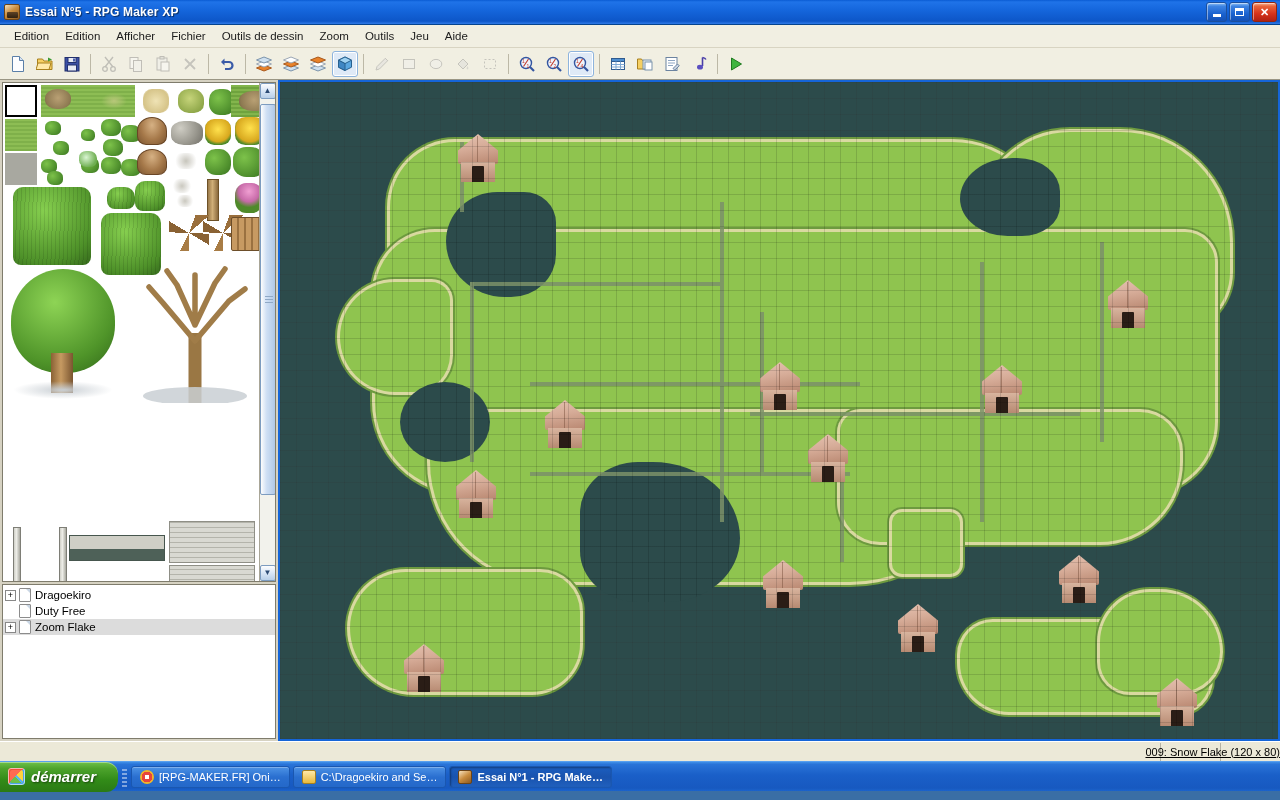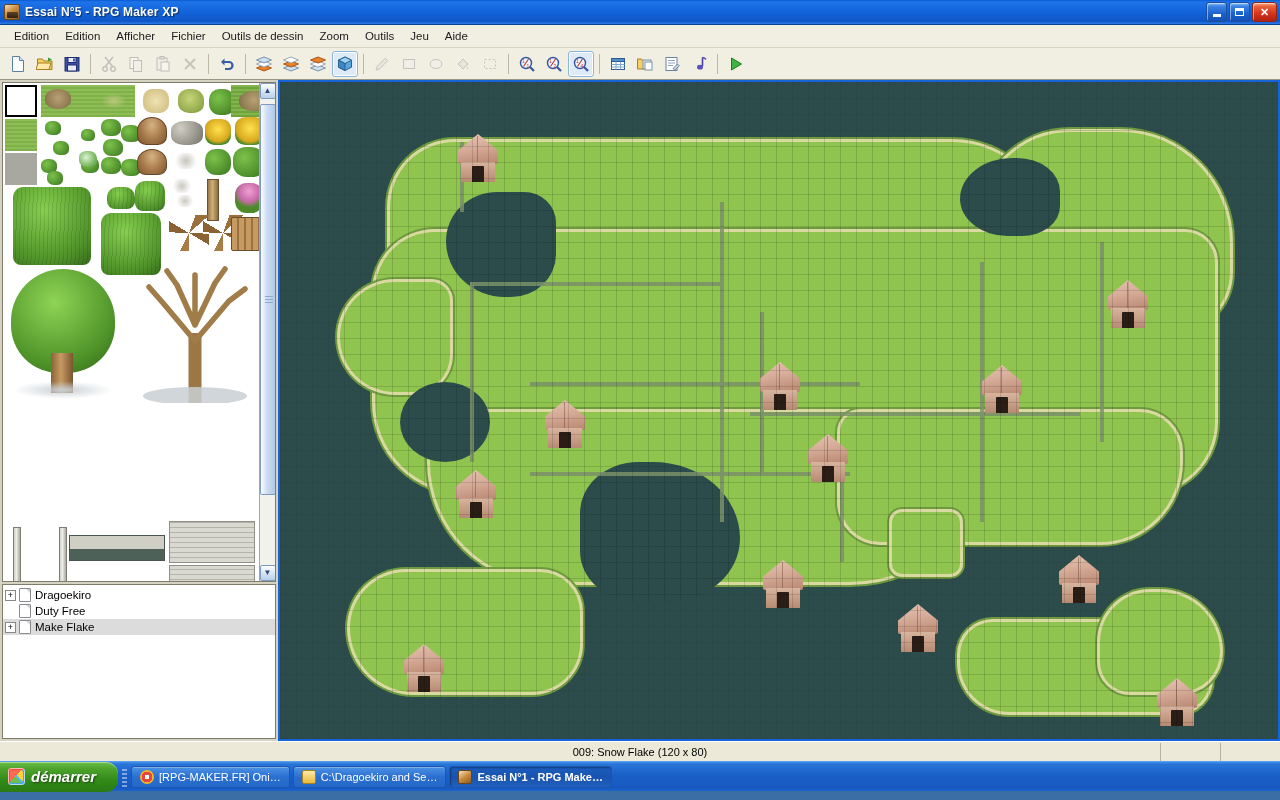"Make Flake" span { text: Make -> Zoom }
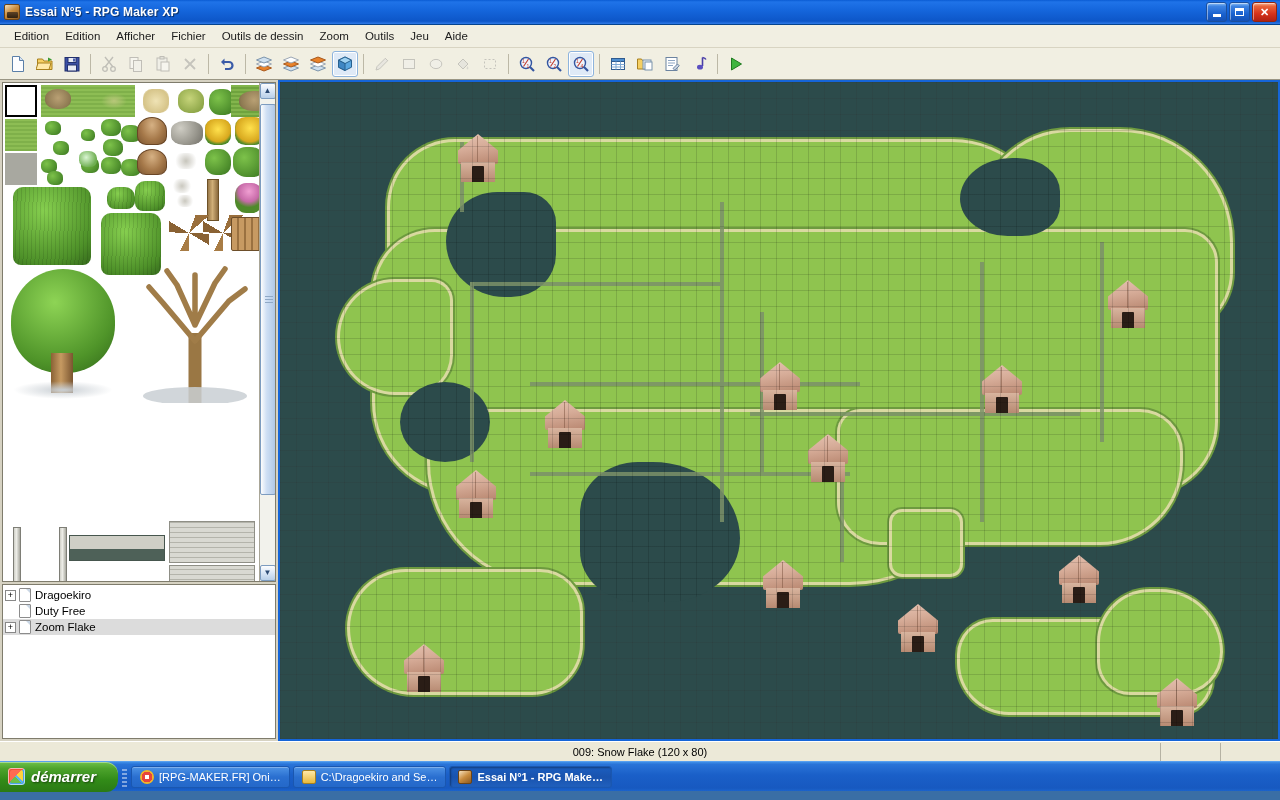"009: Snow Flake (120 x" #statusbar .sb-center { text-align: center -> right; text-decoration: none -> underline }
